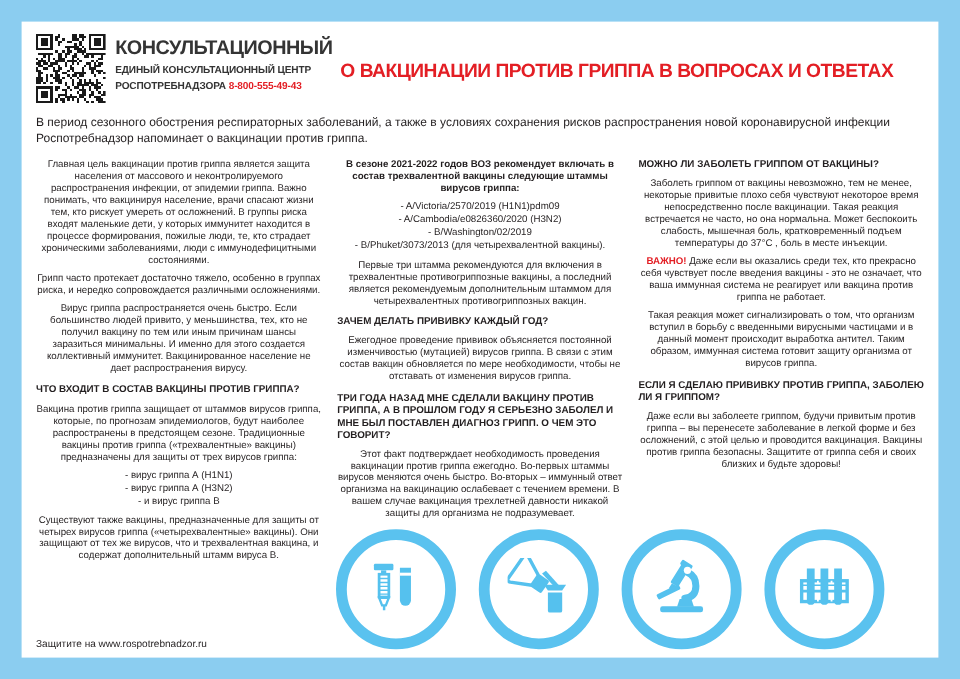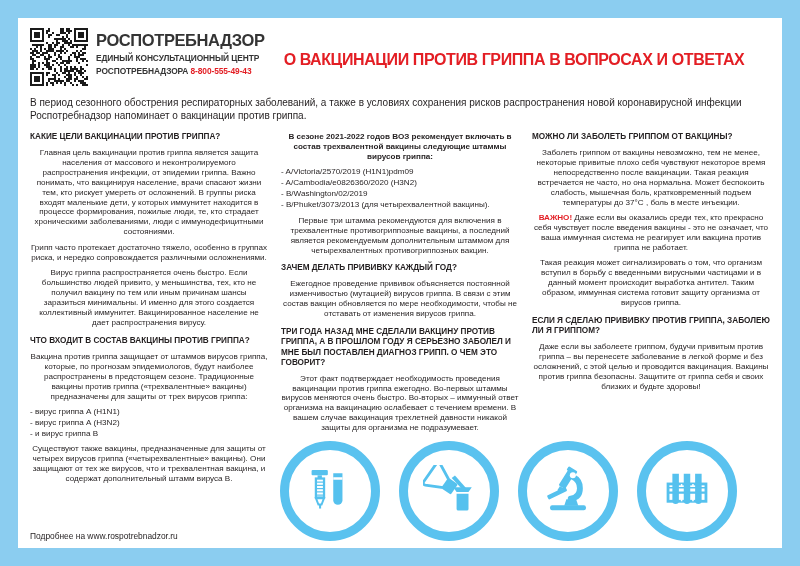"РОСПОТРЕБНАДЗОР" div.org-name { text: РОСПОТРЕБНАДЗОР -> КОНСУЛЬТАЦИОННЫЙ }
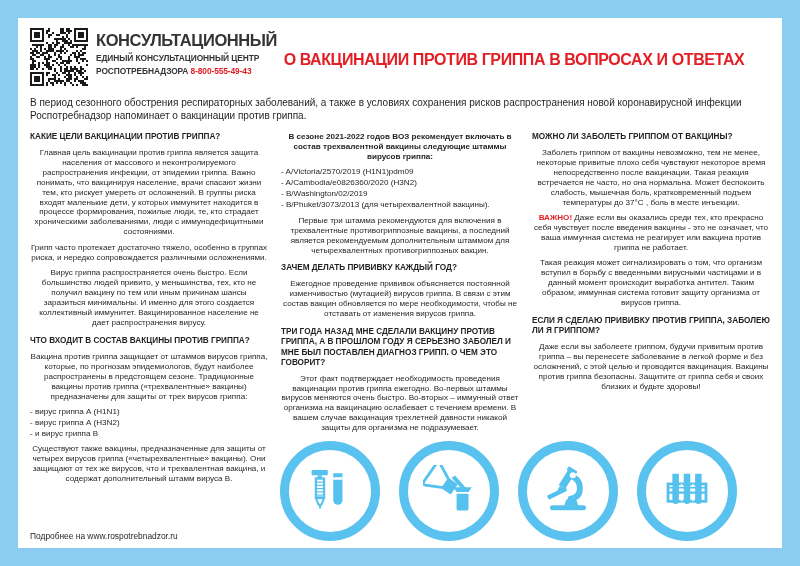"КАКИЕ ЦЕЛИ ВАКЦИНАЦИИ ПРОТИВ ГРИППА?" h3 { html: <h3>КАКИЕ ЦЕЛИ ВАКЦИНАЦИИ ПРОТИВ ГРИППА?</h3> -> none }
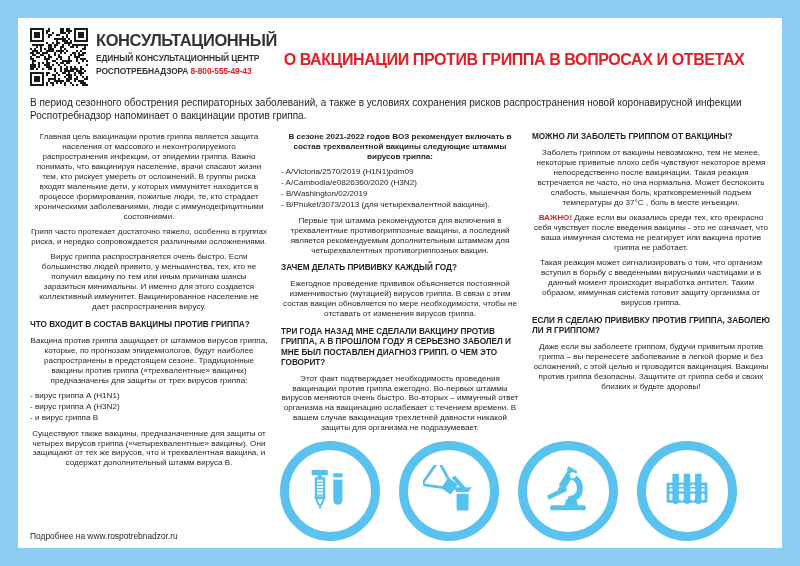"- A/Victoria/2570/2019 (H1N1)pdm09" .vlist { text-align: none -> center }
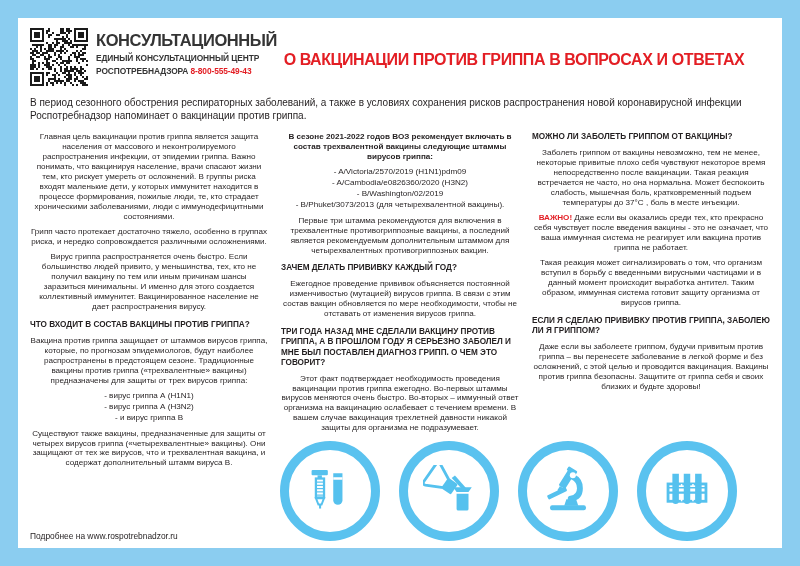"Подробнее на www.rospotrebnadzor.ru" div.more { text: Подробнее -> Защитите }
